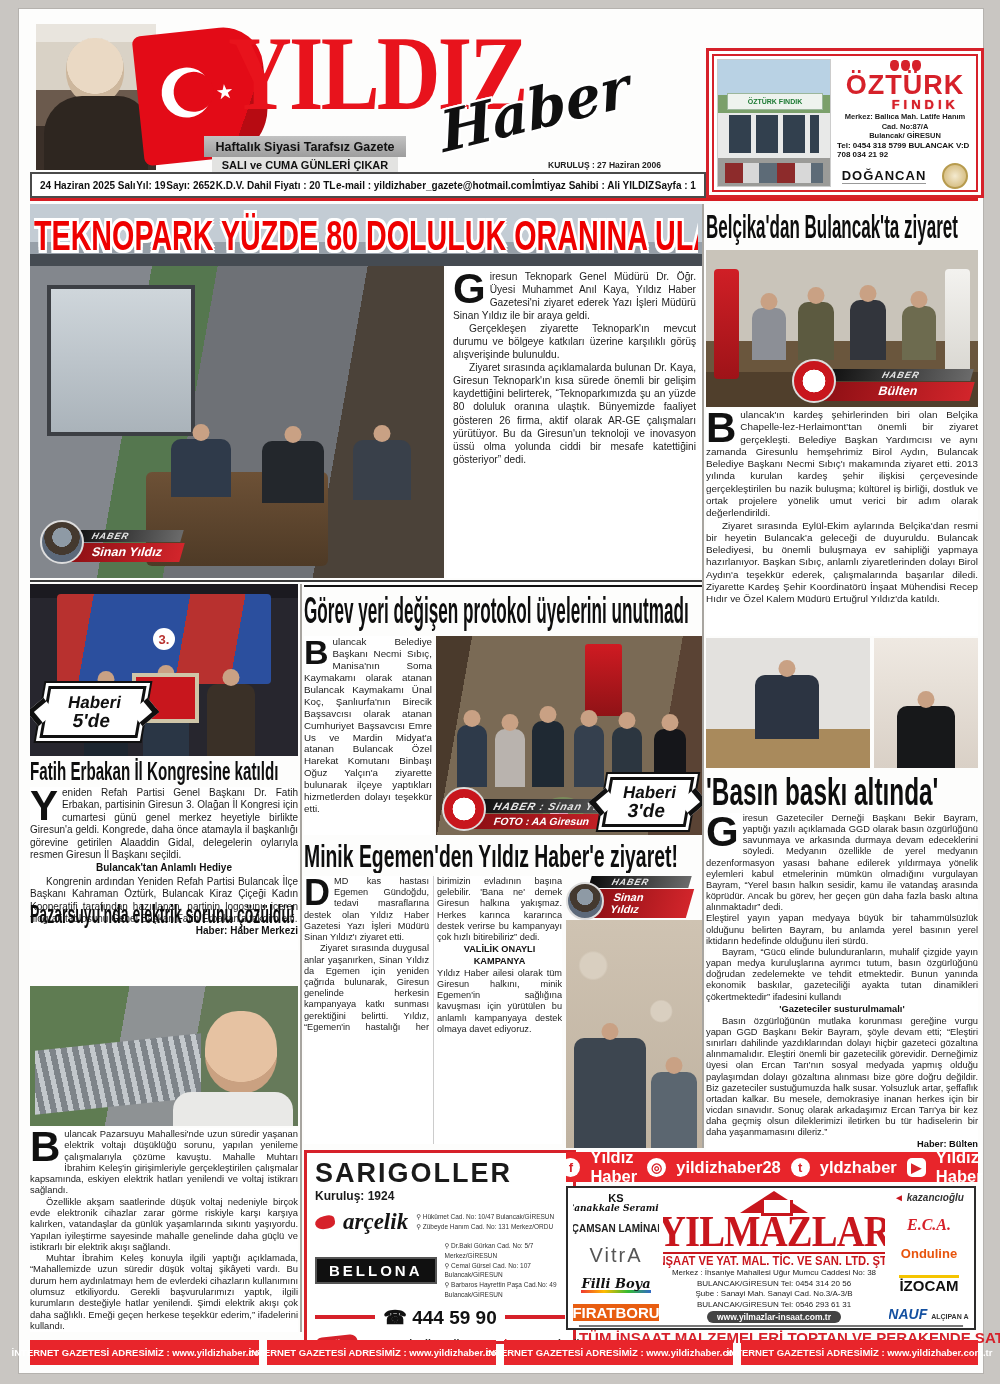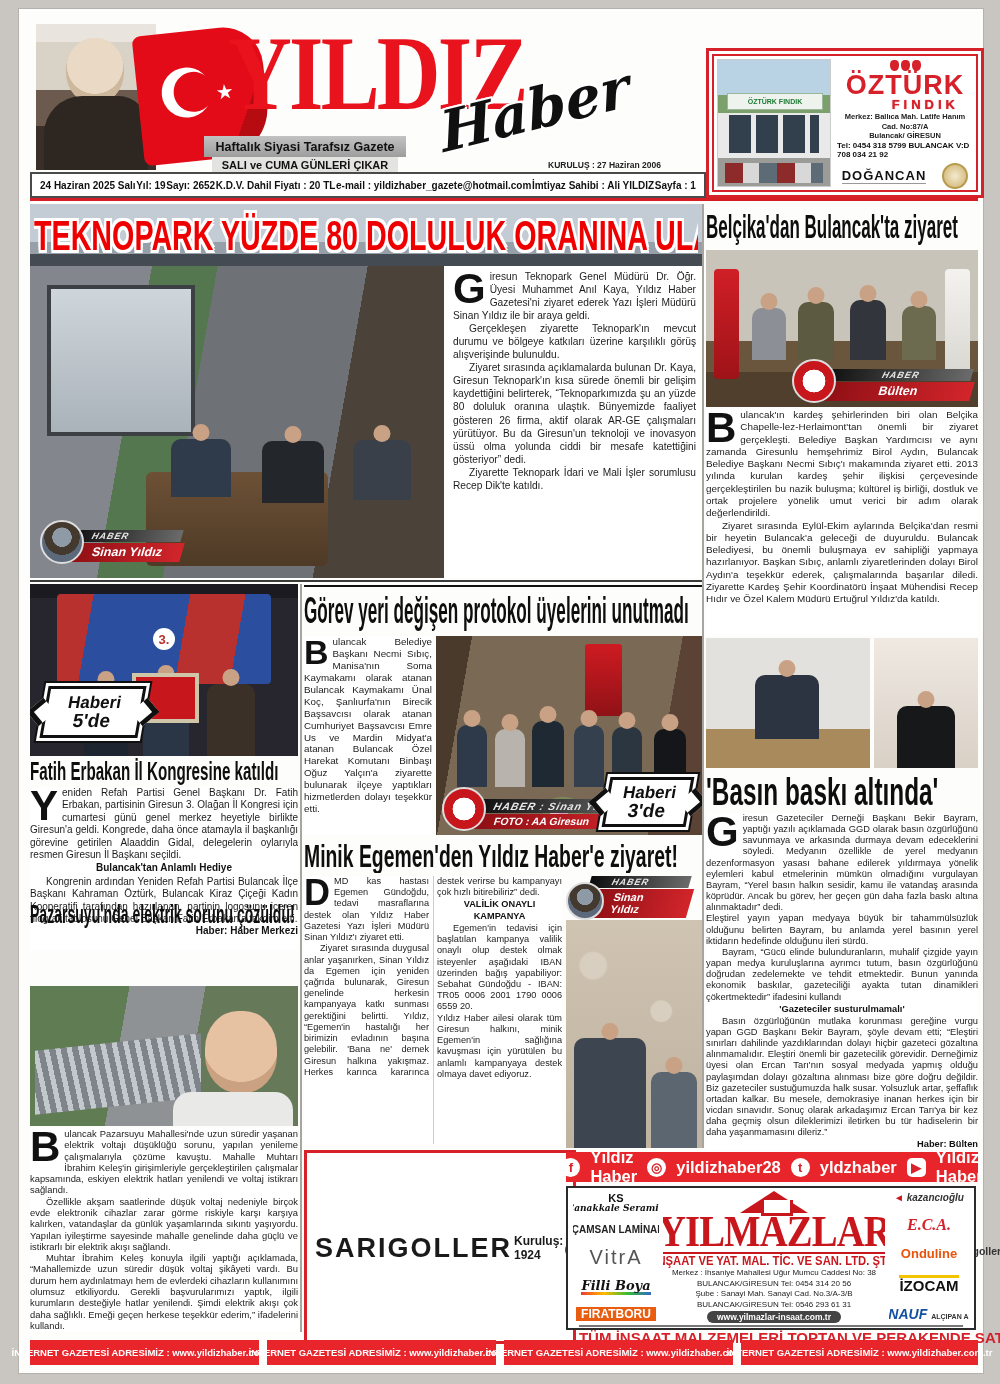"Ziyarette Teknopark İdari ve Mali" p.bp { html: <p>Ziyarette Teknopark İdari ve Mali İşler sorumlusu Recep Dik'te katıldı.</p> -> none }
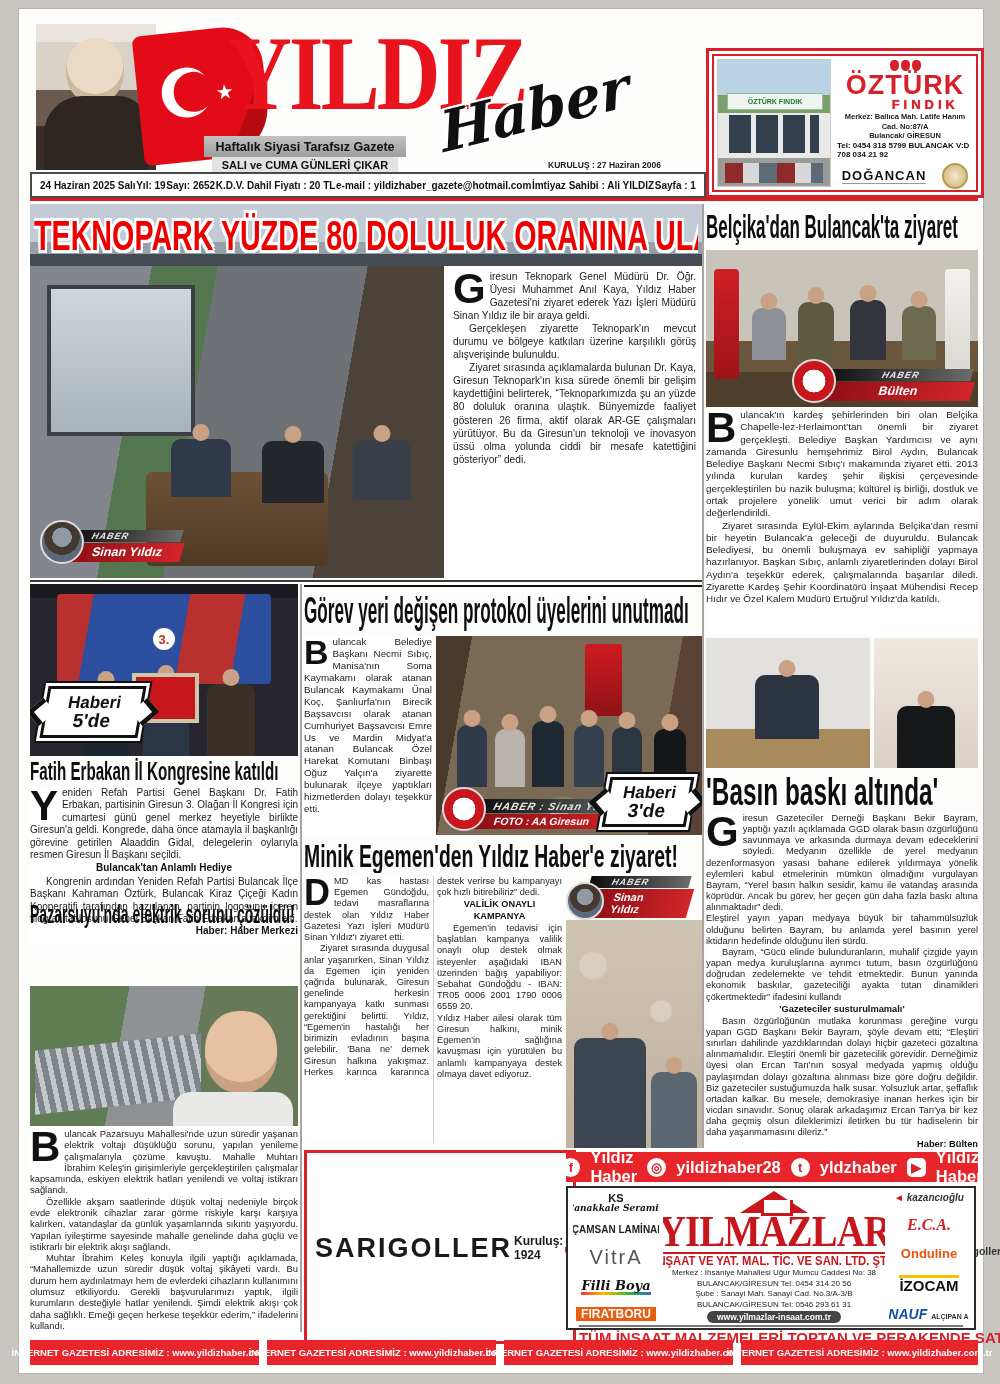"Egemen'in tedavisi için başlatılan" p.bp { html: <p>Egemen'in tedavisi için başlatılan kampanya valilik onaylı olup destek olmak isteyenler aşağıdaki IBAN üzerinden bağış yapabiliyor: Sebahat Gündoğdu - IBAN: TR05 0006 2001 1790 0006 6559 20.</p> -> none }
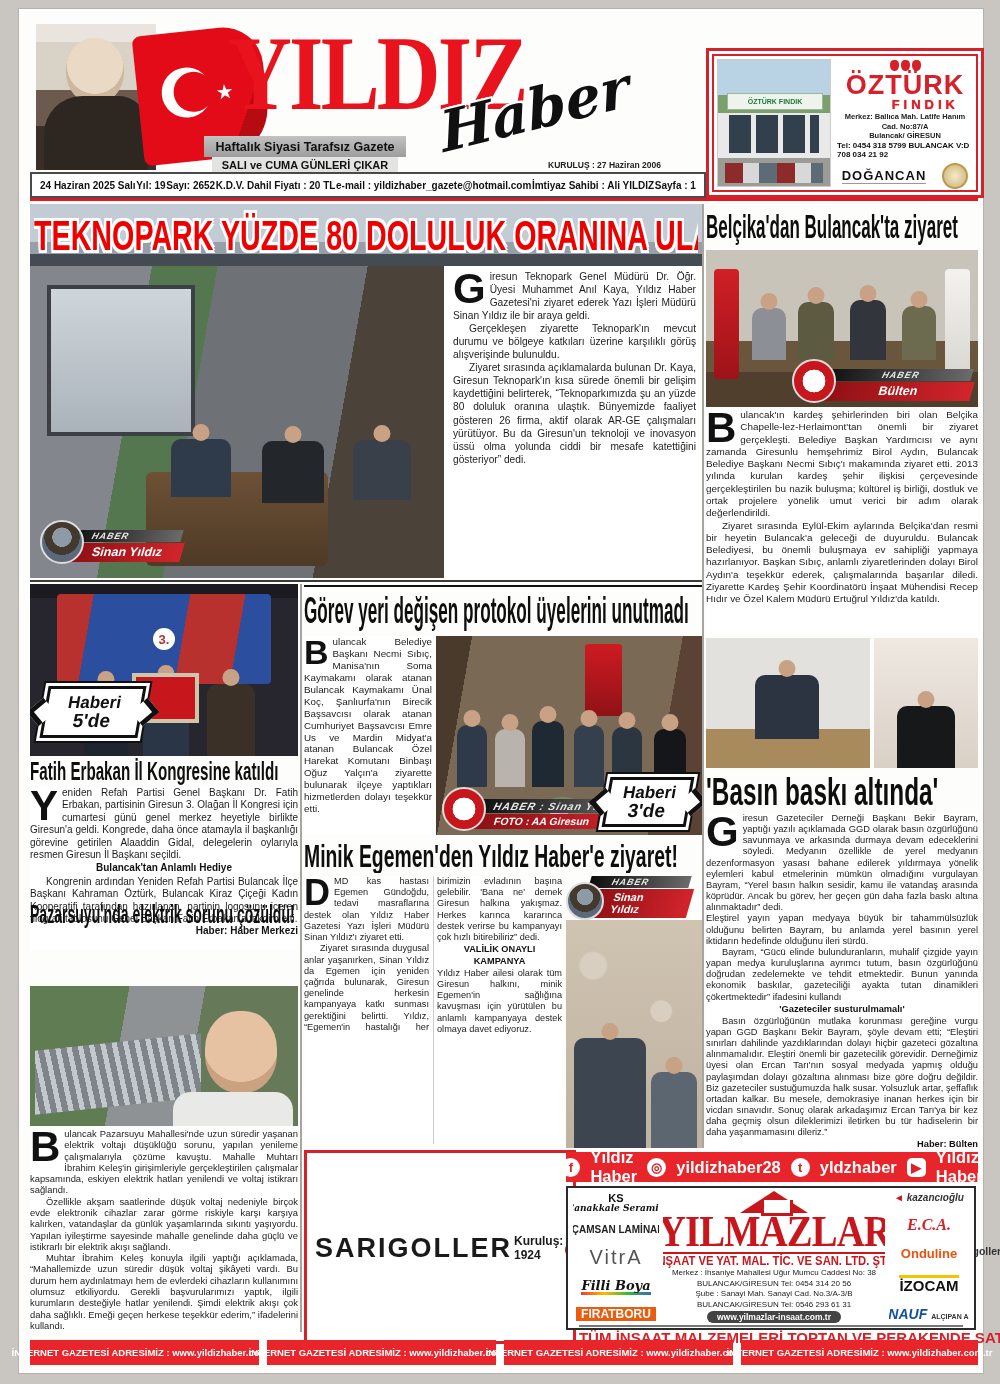"SARIGOLLER" .ad-sg { align-items: center -> none; flex-direction: row -> column }
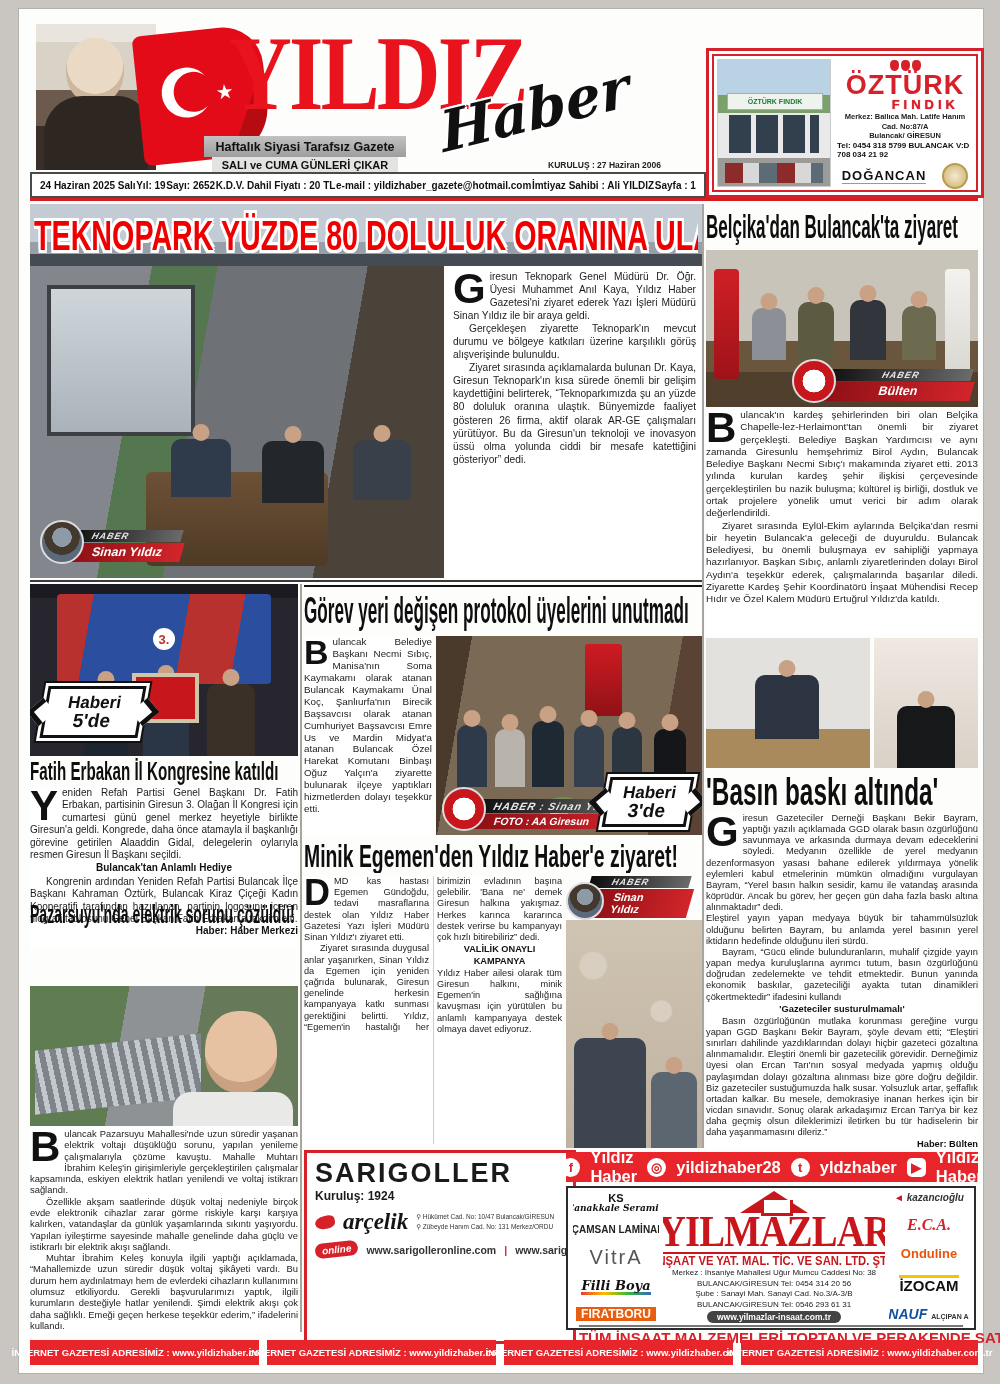"BELLONA" div.sg-row { html: none -> <div> <span>BELLONA</span> <span> <span>⚲ Dr.Baki Gürkan Cad. No: 5/7 Merkez/GİRESUN</span><br> <span>⚲ Cemal Gürsel Cad. No: 107 Bulancak/GİRESUN</span><br> <span>⚲ Barbaros Hayrettin Paşa Cad.No: 49 Bulancak/GİRESUN</span> </span> </div> }
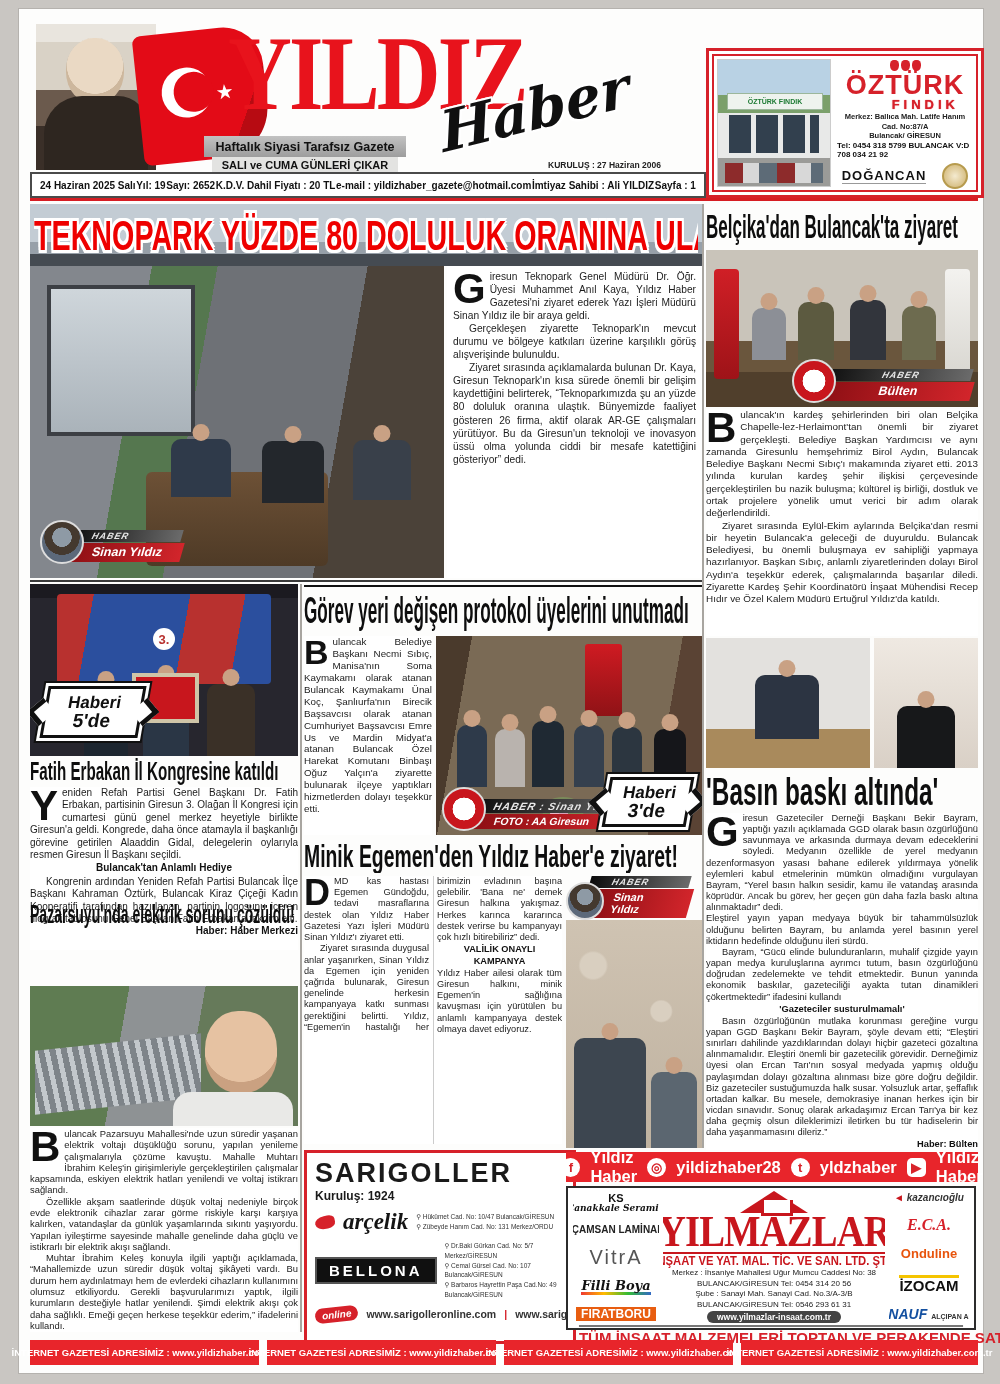"444 59 90" div.sg-phone { html: none -> <div> <span></span> <span>444 59 90</span> <span></span> </div> }
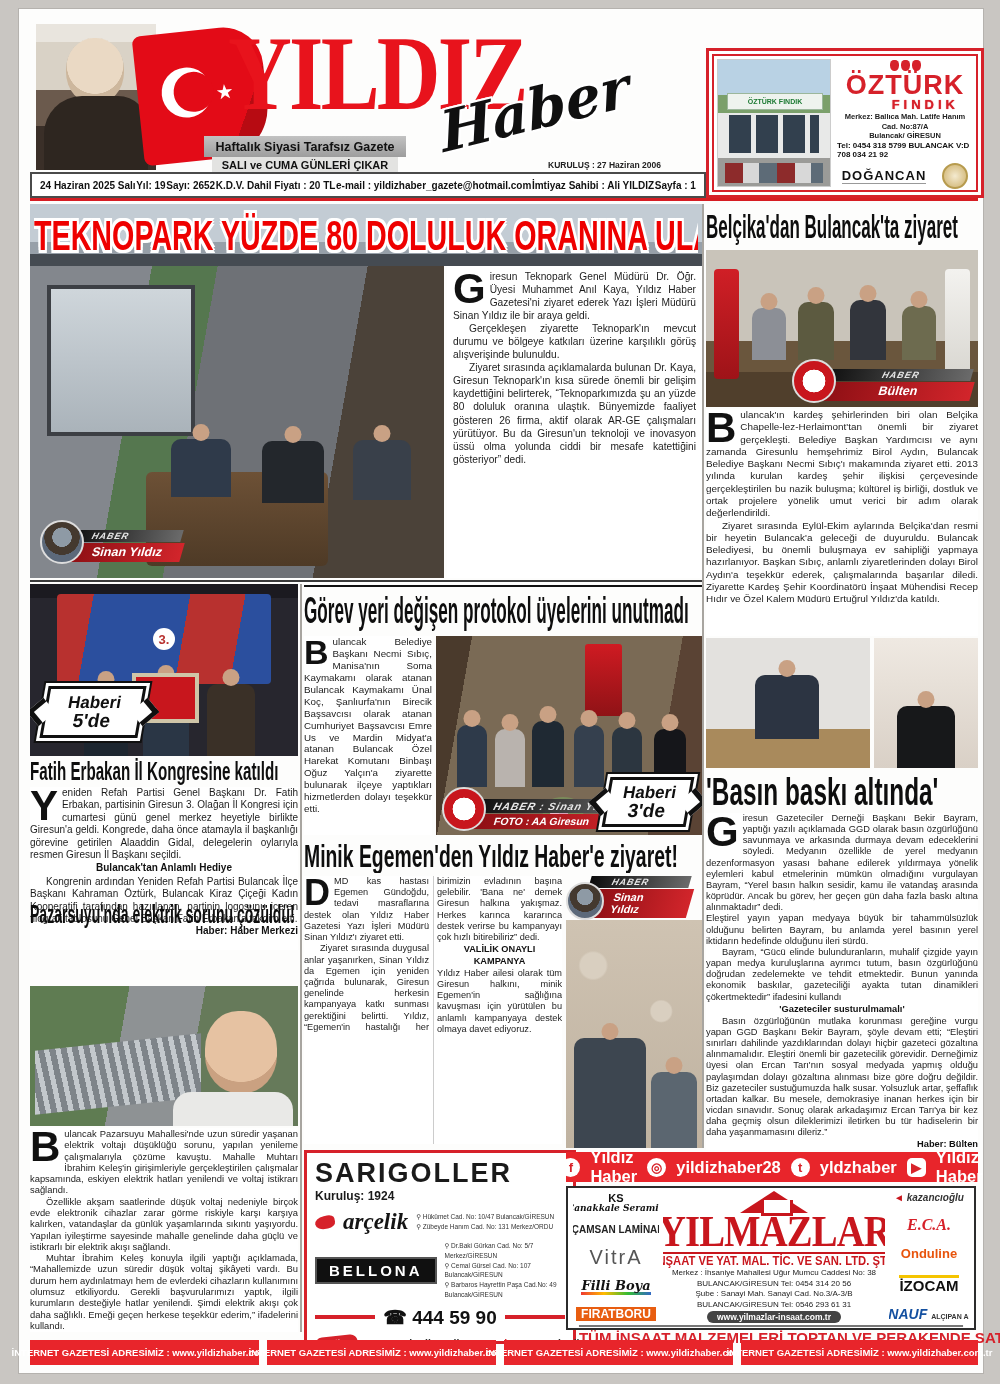"FIRATBORU" .lg-firat { font-size: 12px -> 15px }
